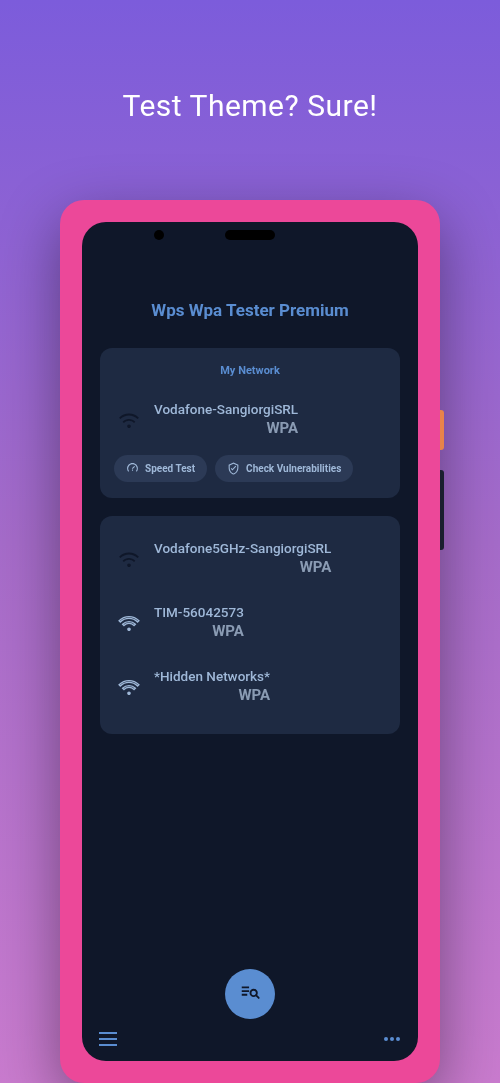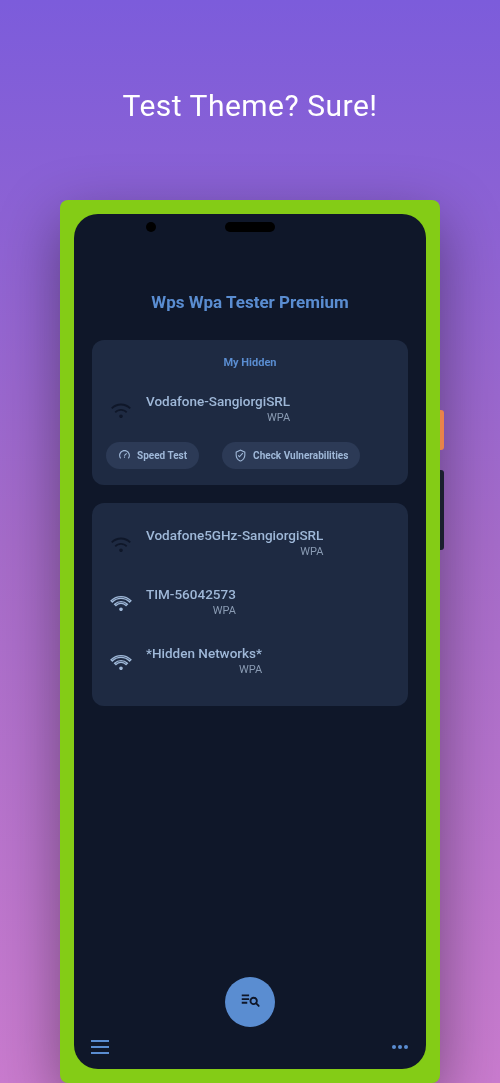"Wps Wpa Tester Premium" .phone-frame { background: #84cc16 -> #ec4899; border-radius: 8px -> 24px; padding: 14px -> 22px }
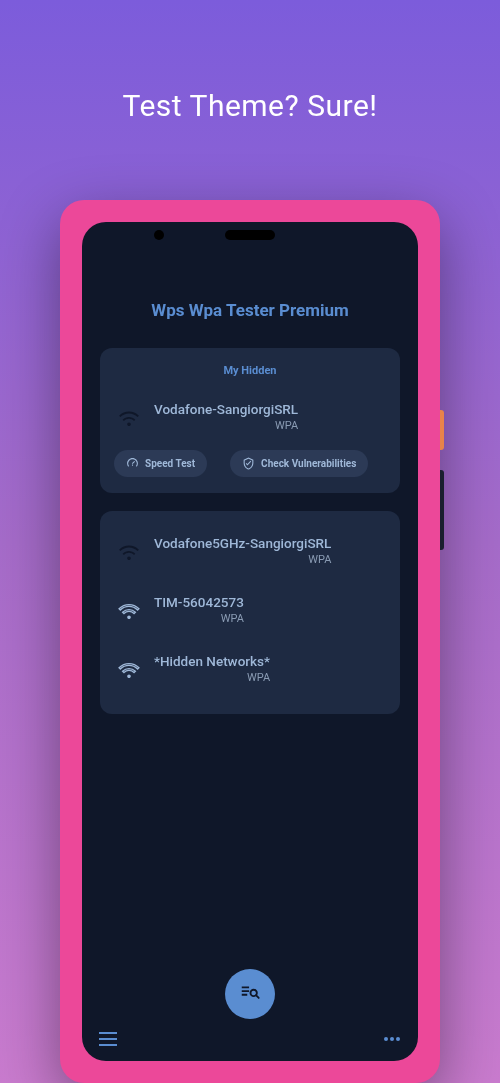"My Hidden" div.card-header { text: Hidden -> Network }
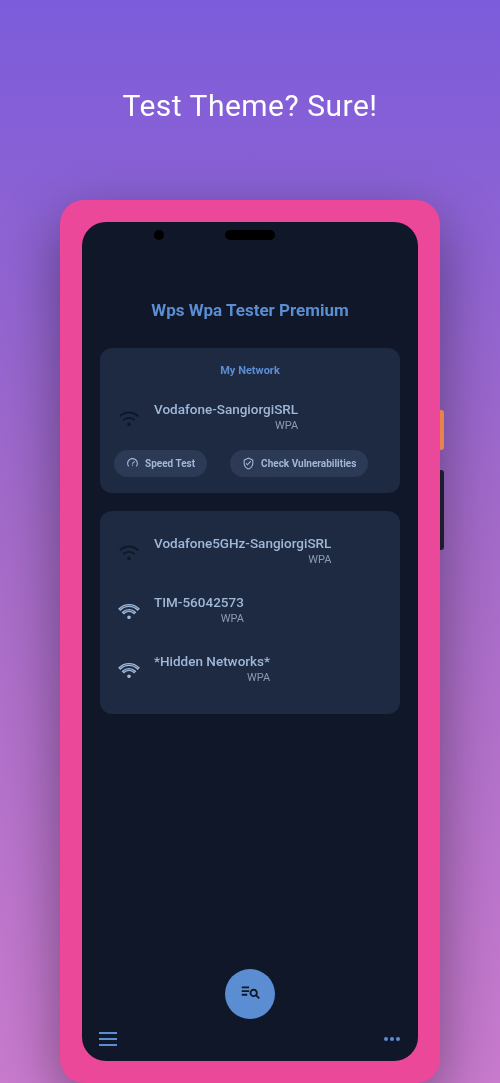"WPA" .network-security { font-size: 11px -> 15px; font-weight: 400 -> 700 }
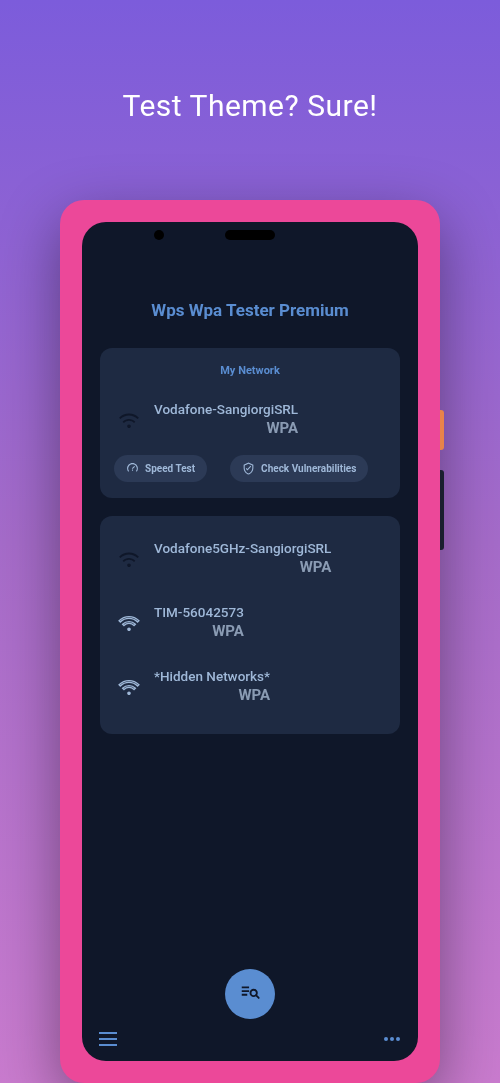"Speed Test" .button-row { gap: 23px -> 8px }
